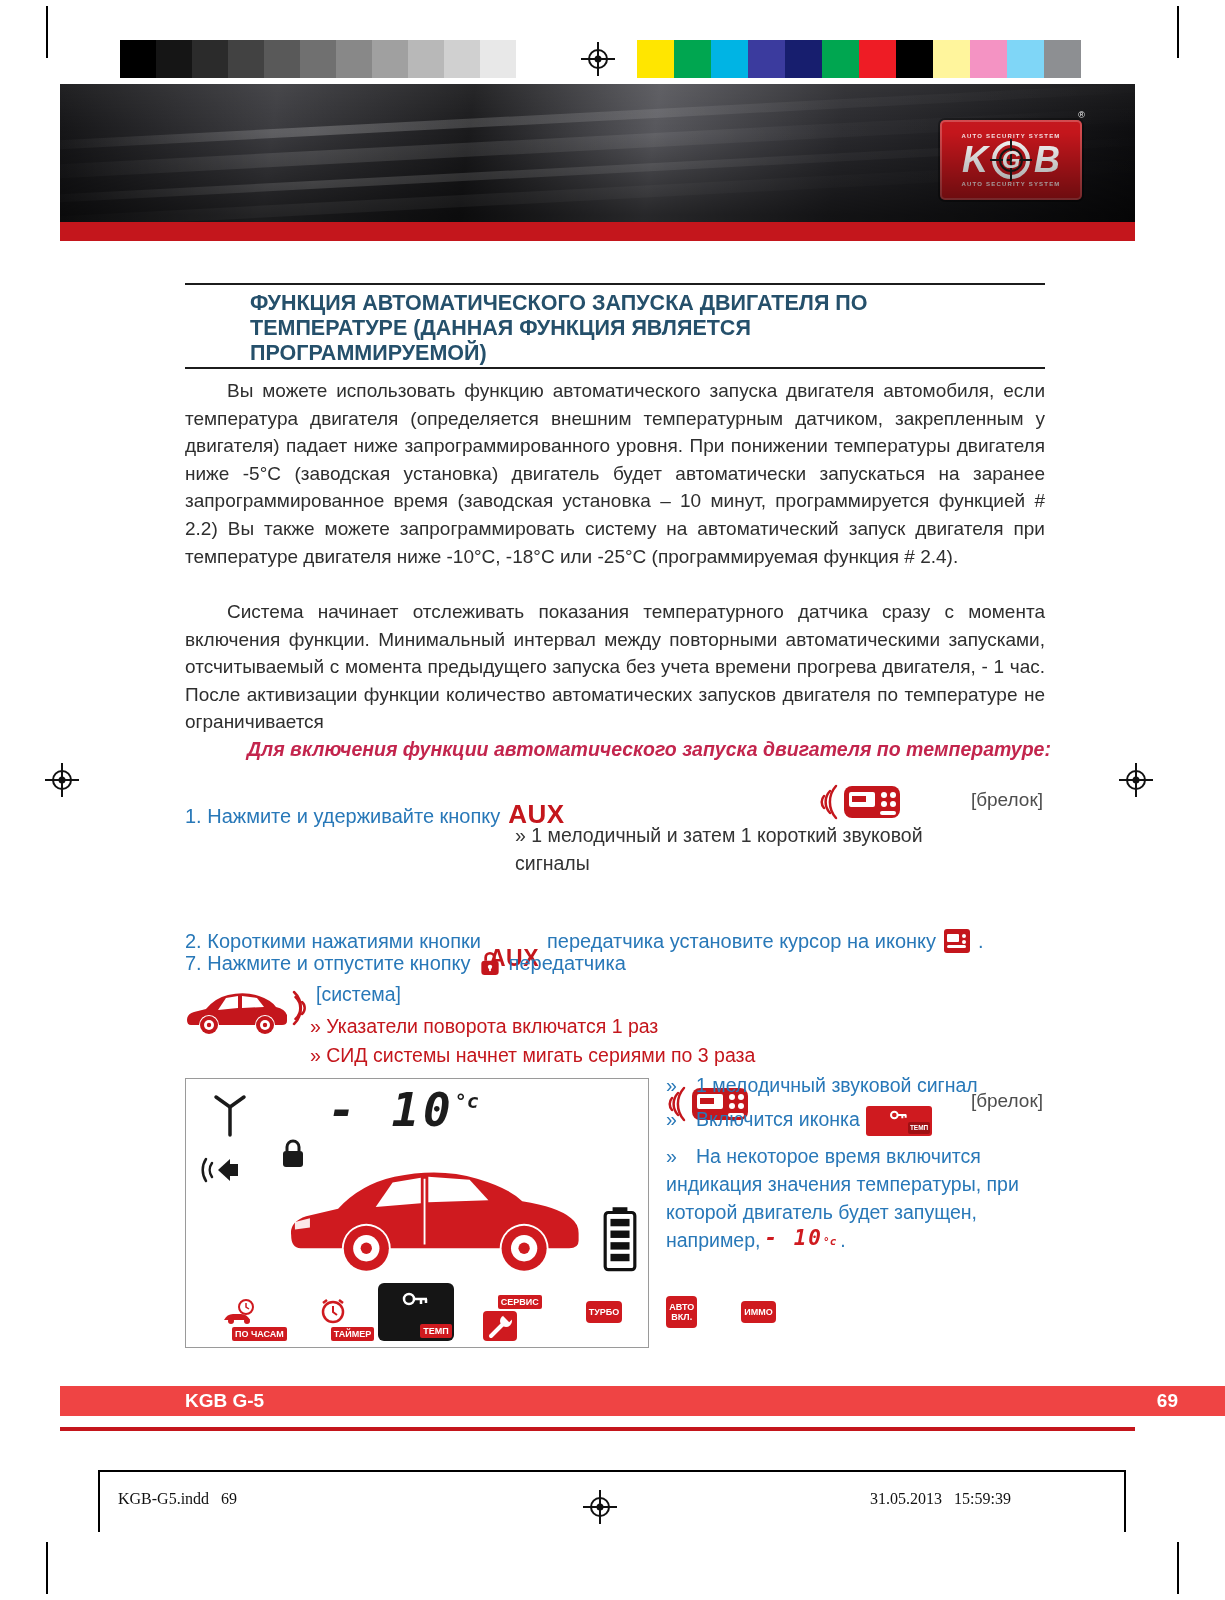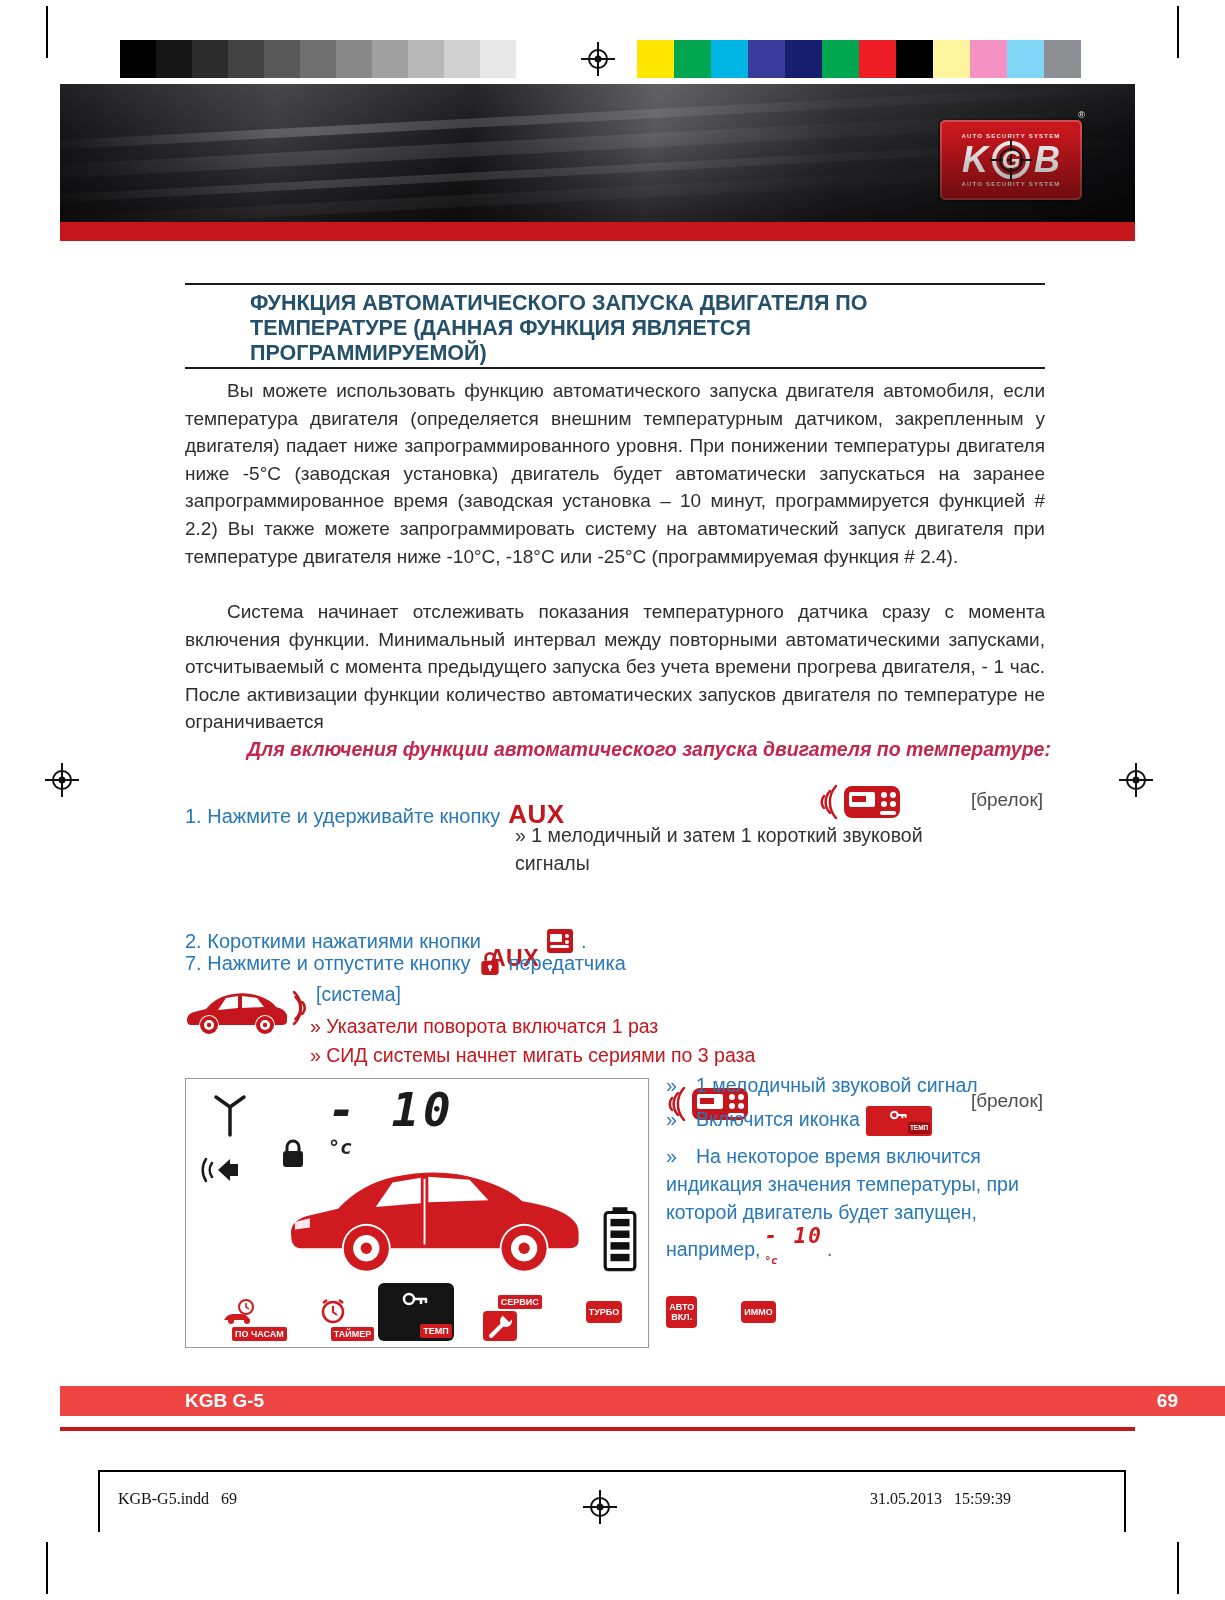"передатчика установите курсор на иконку" span.step-text { html: none -> <span>передатчика установите курсор на иконку</span> }
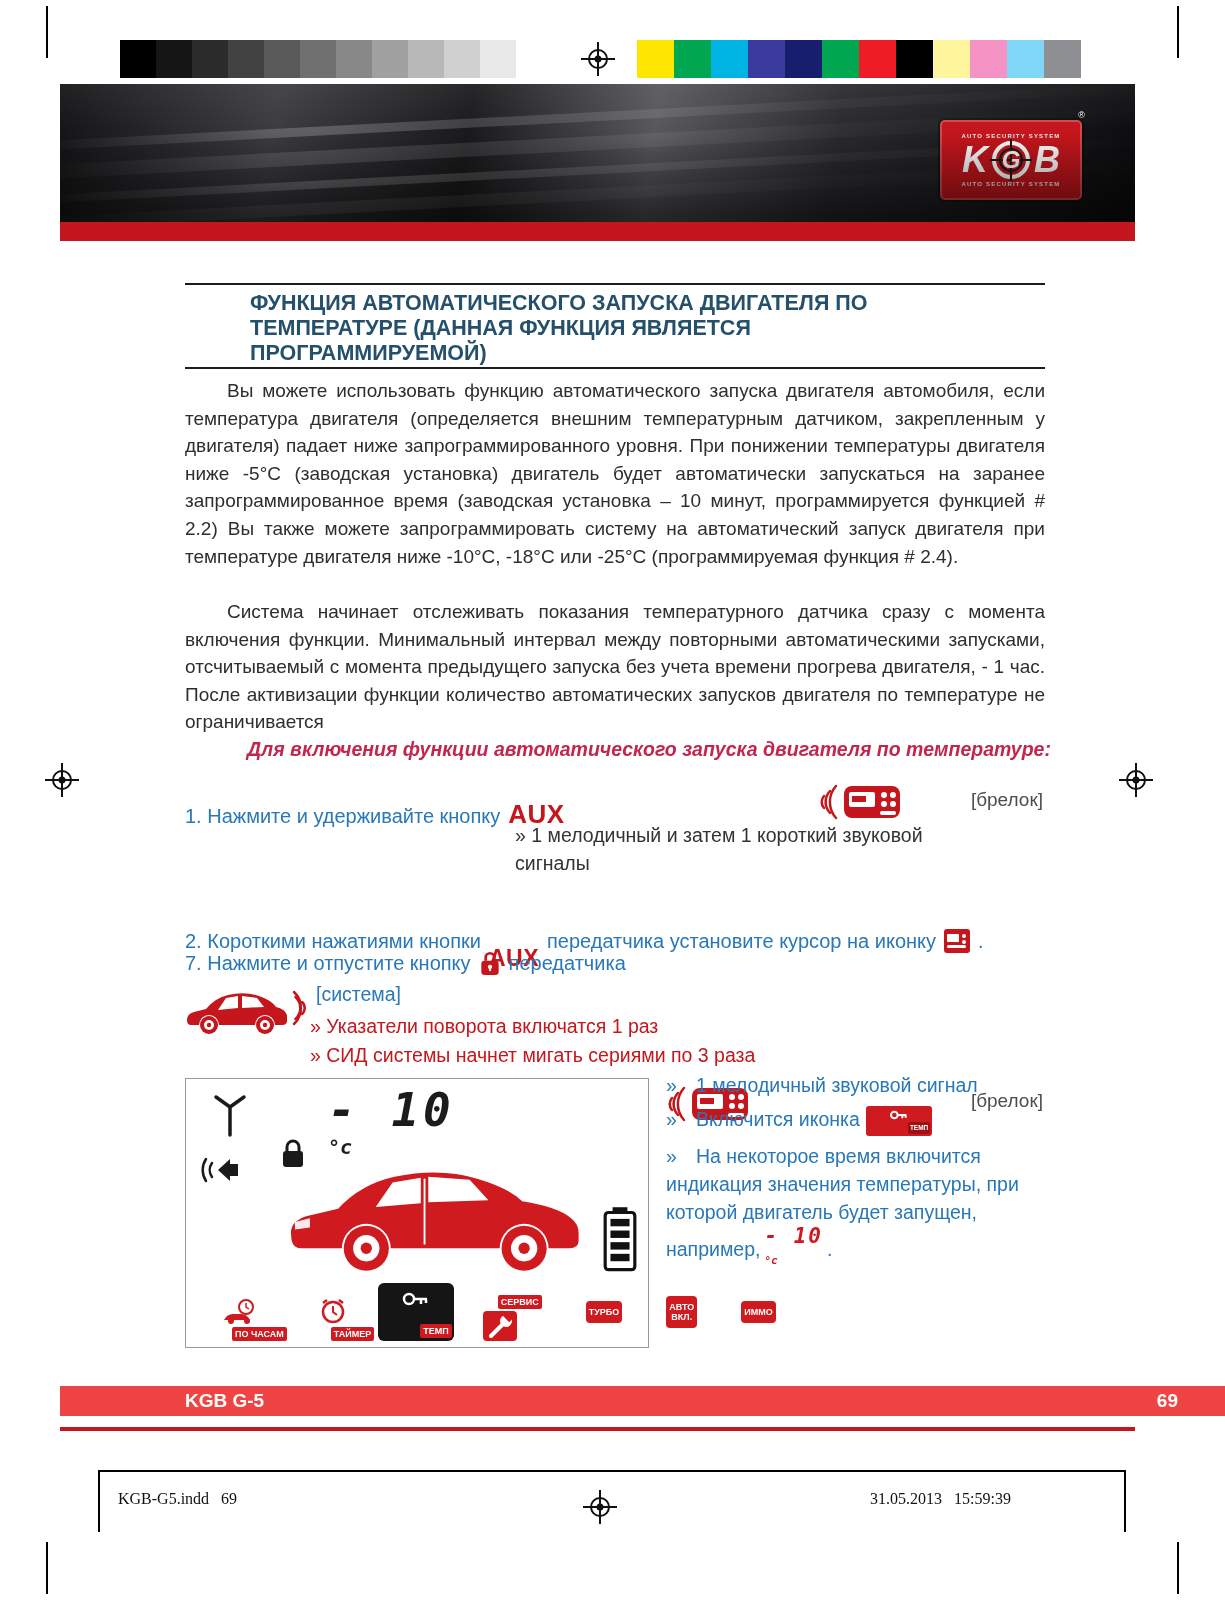"- 10" .seg-wrap { flex-direction: column -> none }
